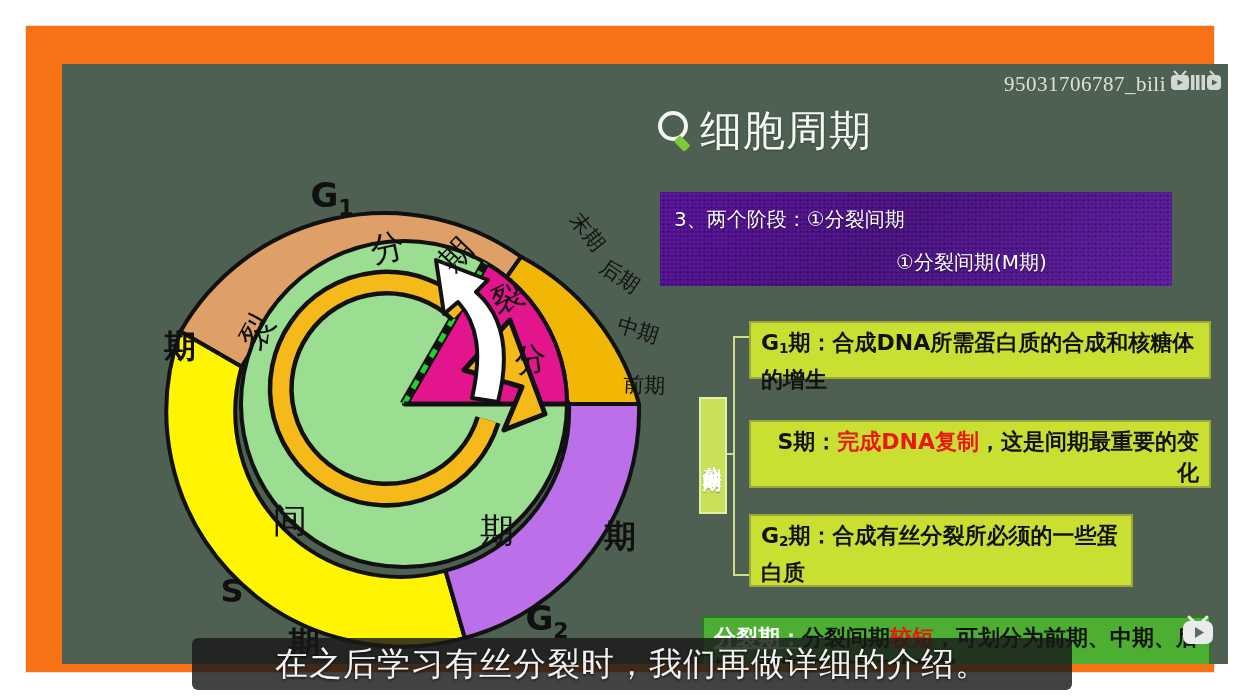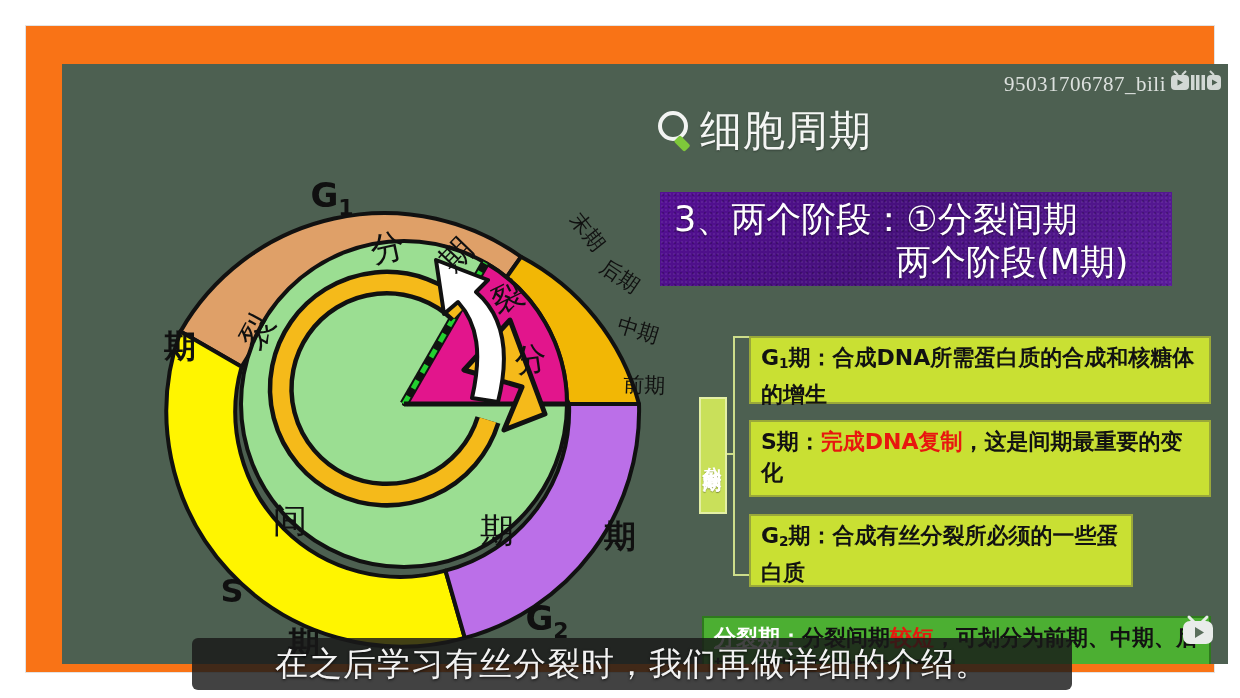"3、两个阶段：①分裂间期" .banner .l1,.banner .l2 { font-size: 35px -> 20px }
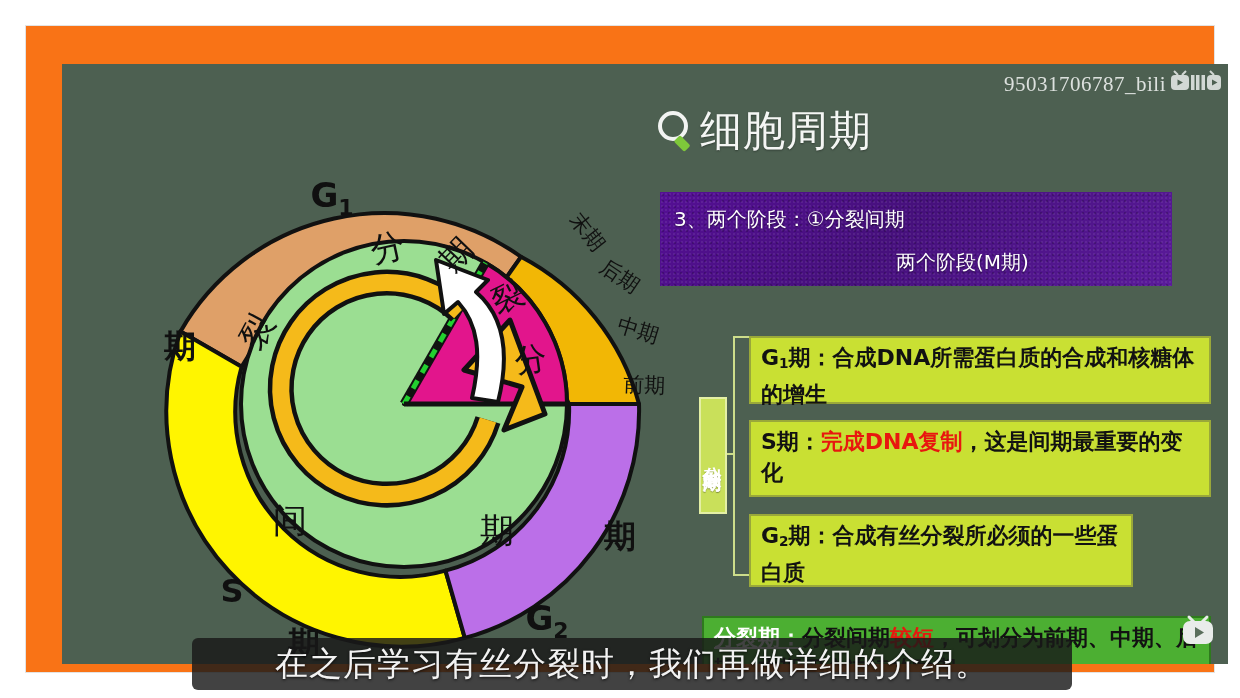"两个阶段(M期)" div.l2 { text: 两个阶段 -> ①分裂间期 }
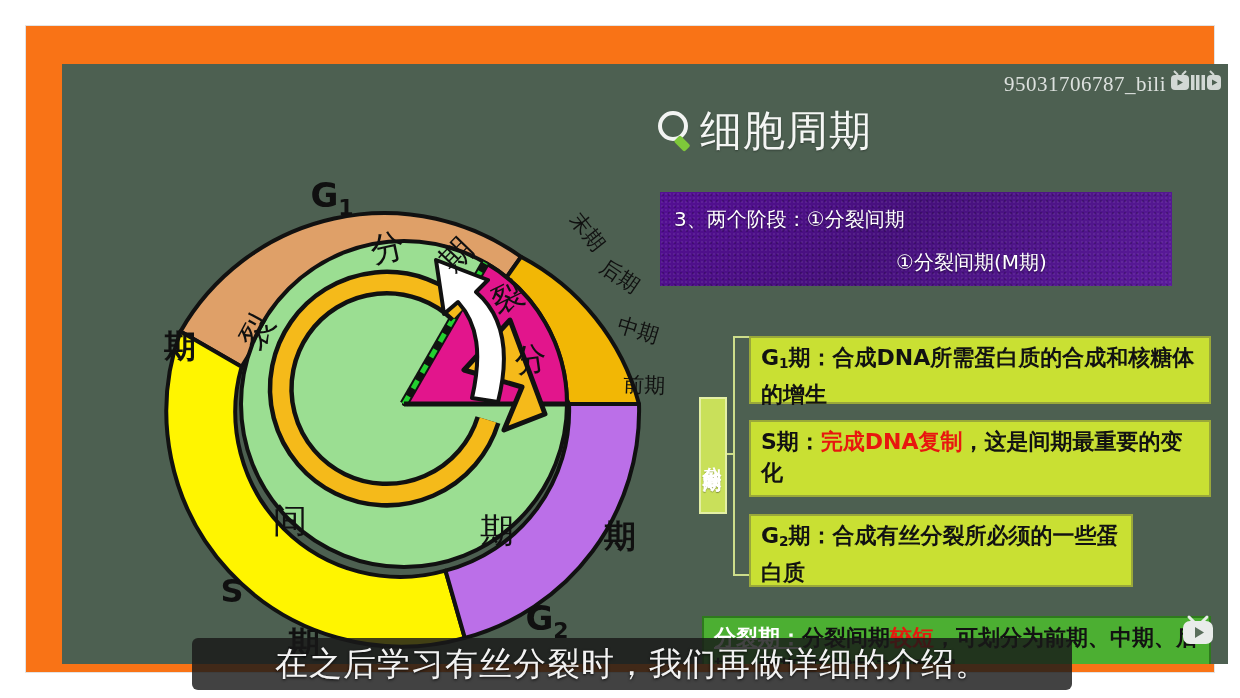"G1期：合成DNA所需蛋白质的合成和核糖体的增生" #box-g1 { height: 68px -> 58px; top: 272px -> 257px }
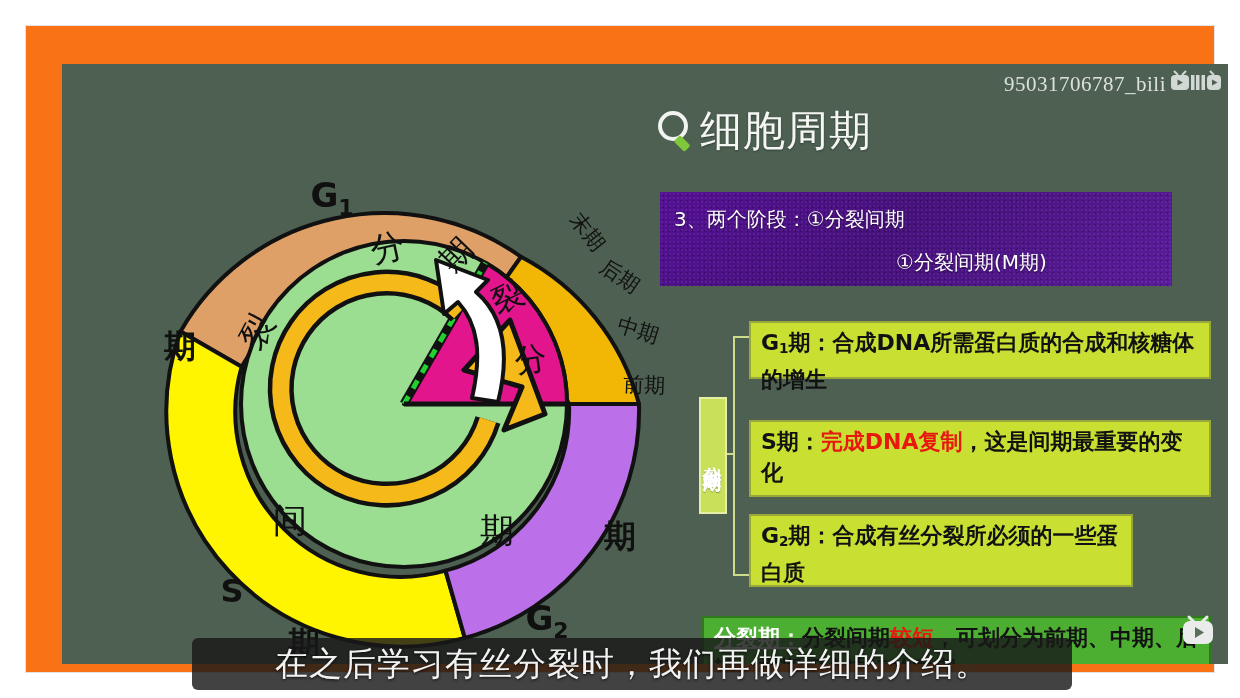"S期：完成DNA复制，这是间期最重要的变化" #box-s { height: 77px -> 68px; text-align: none -> right }
